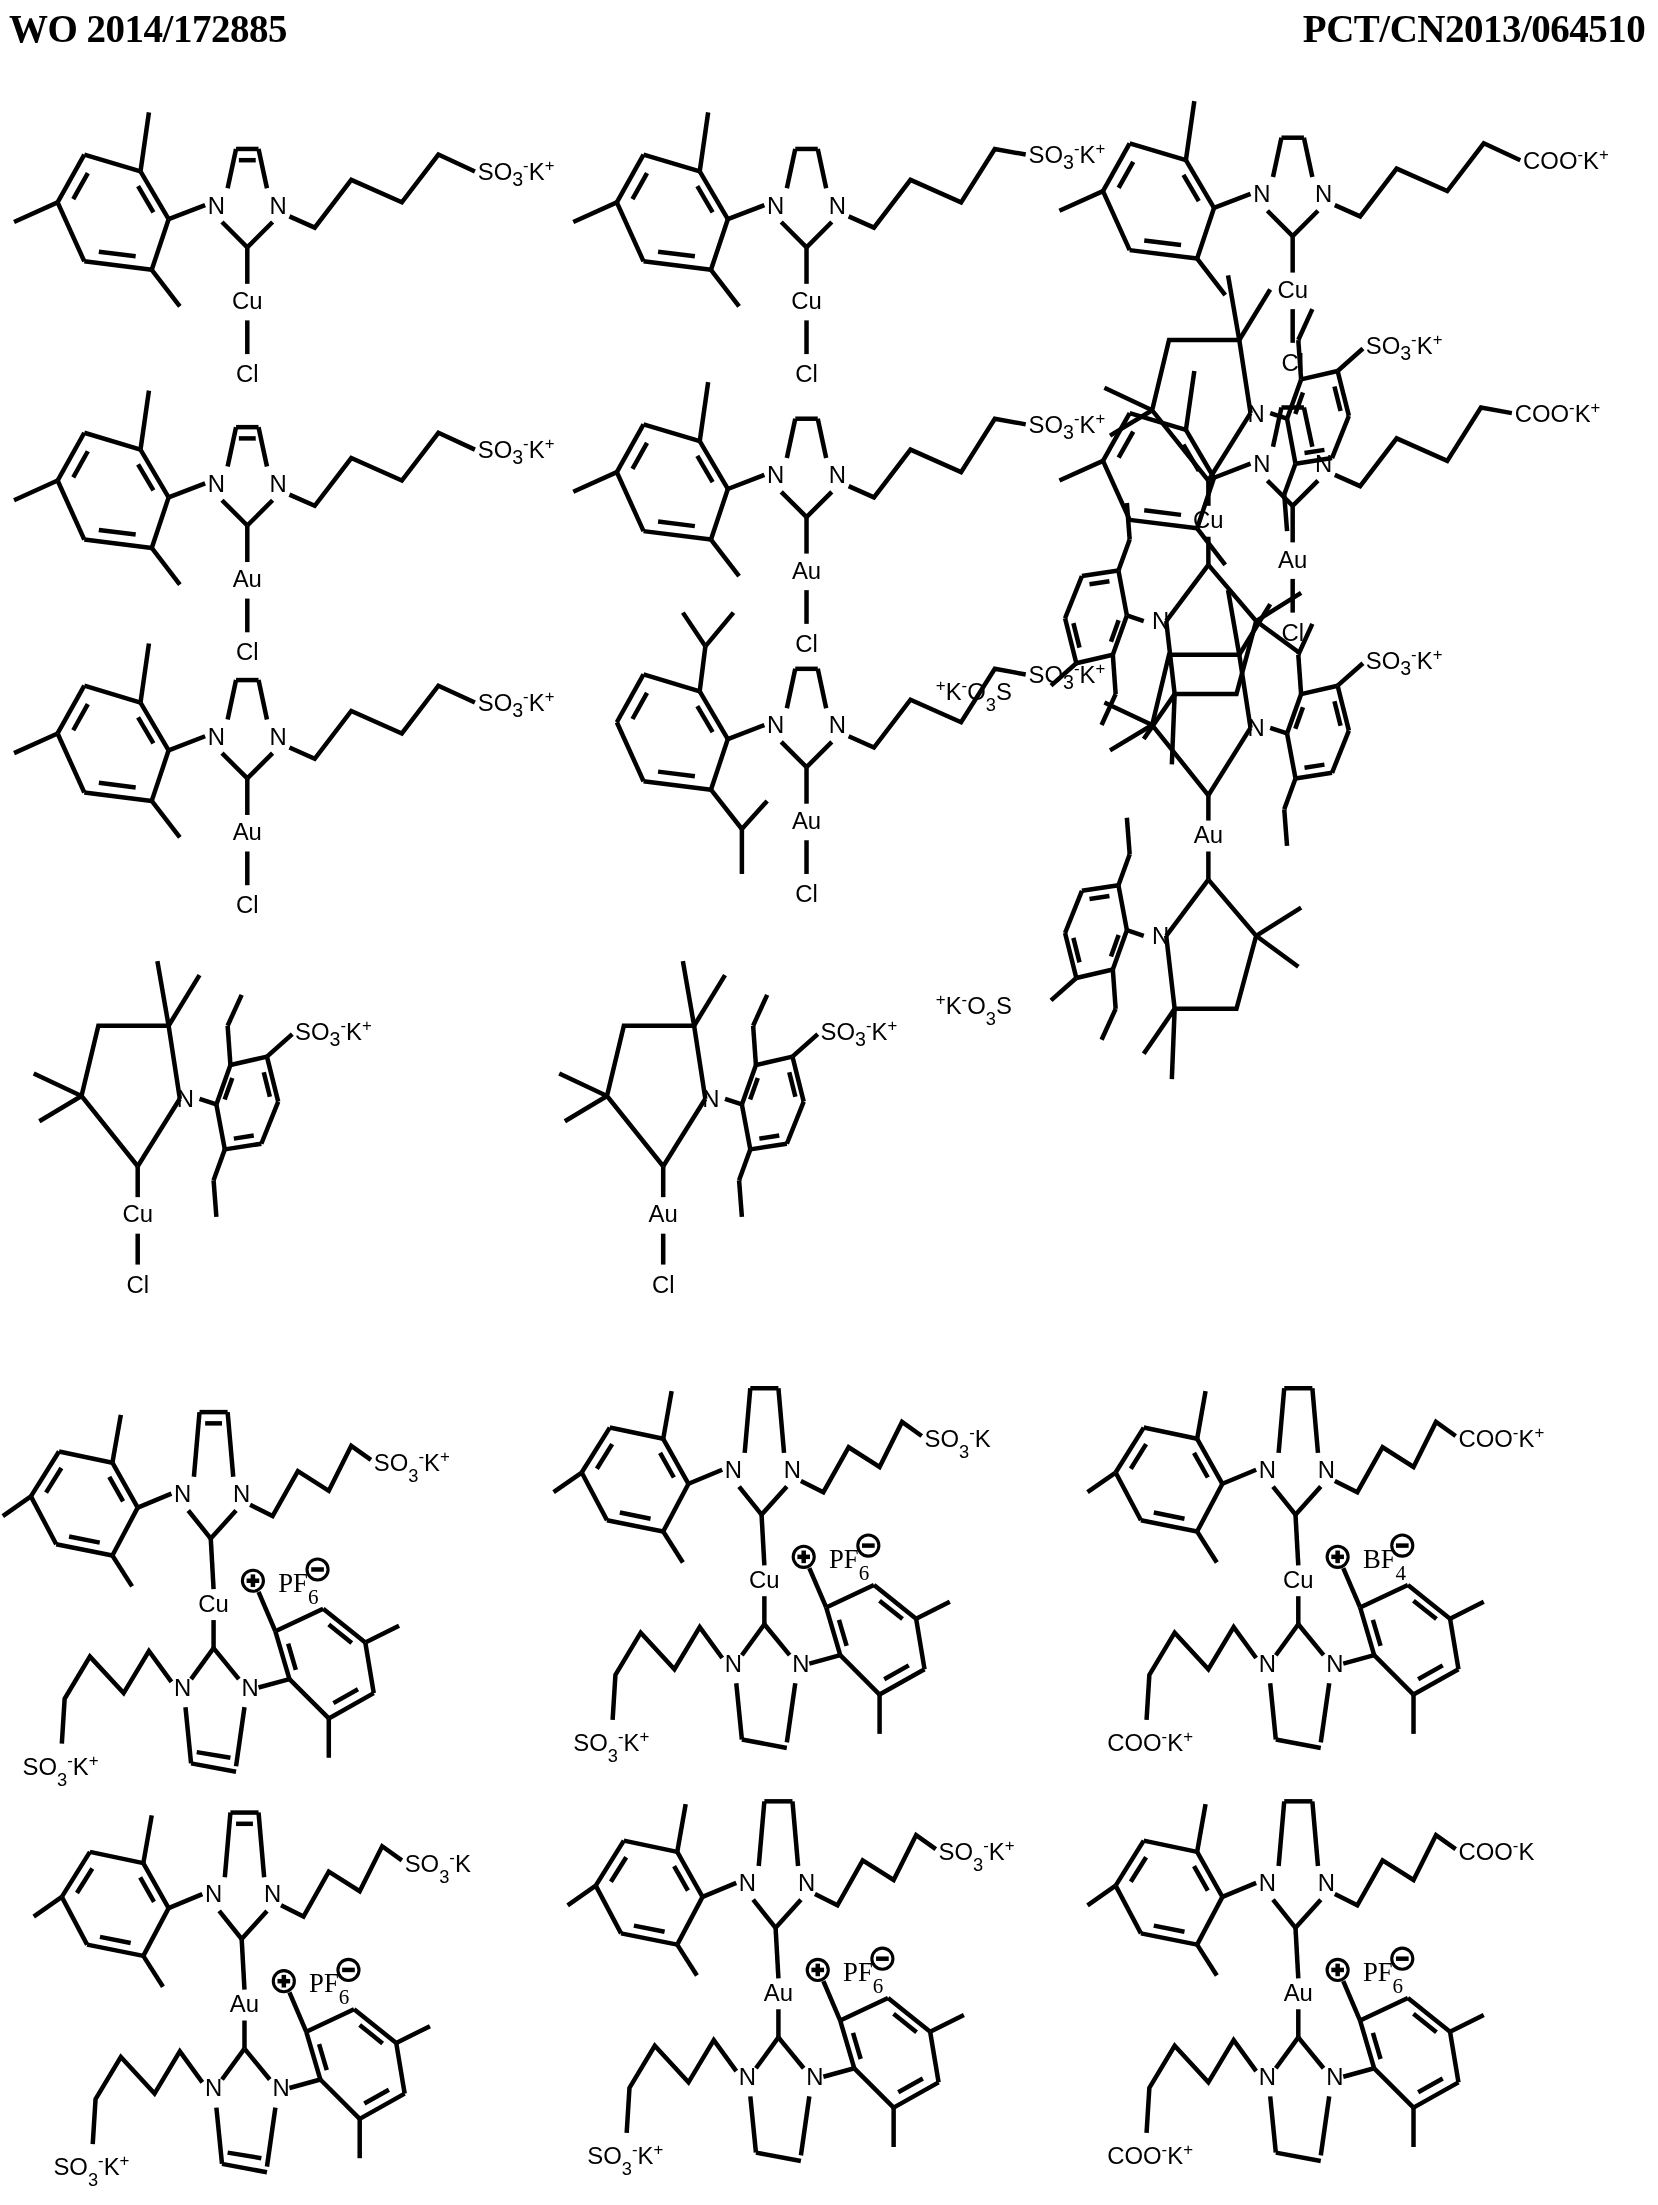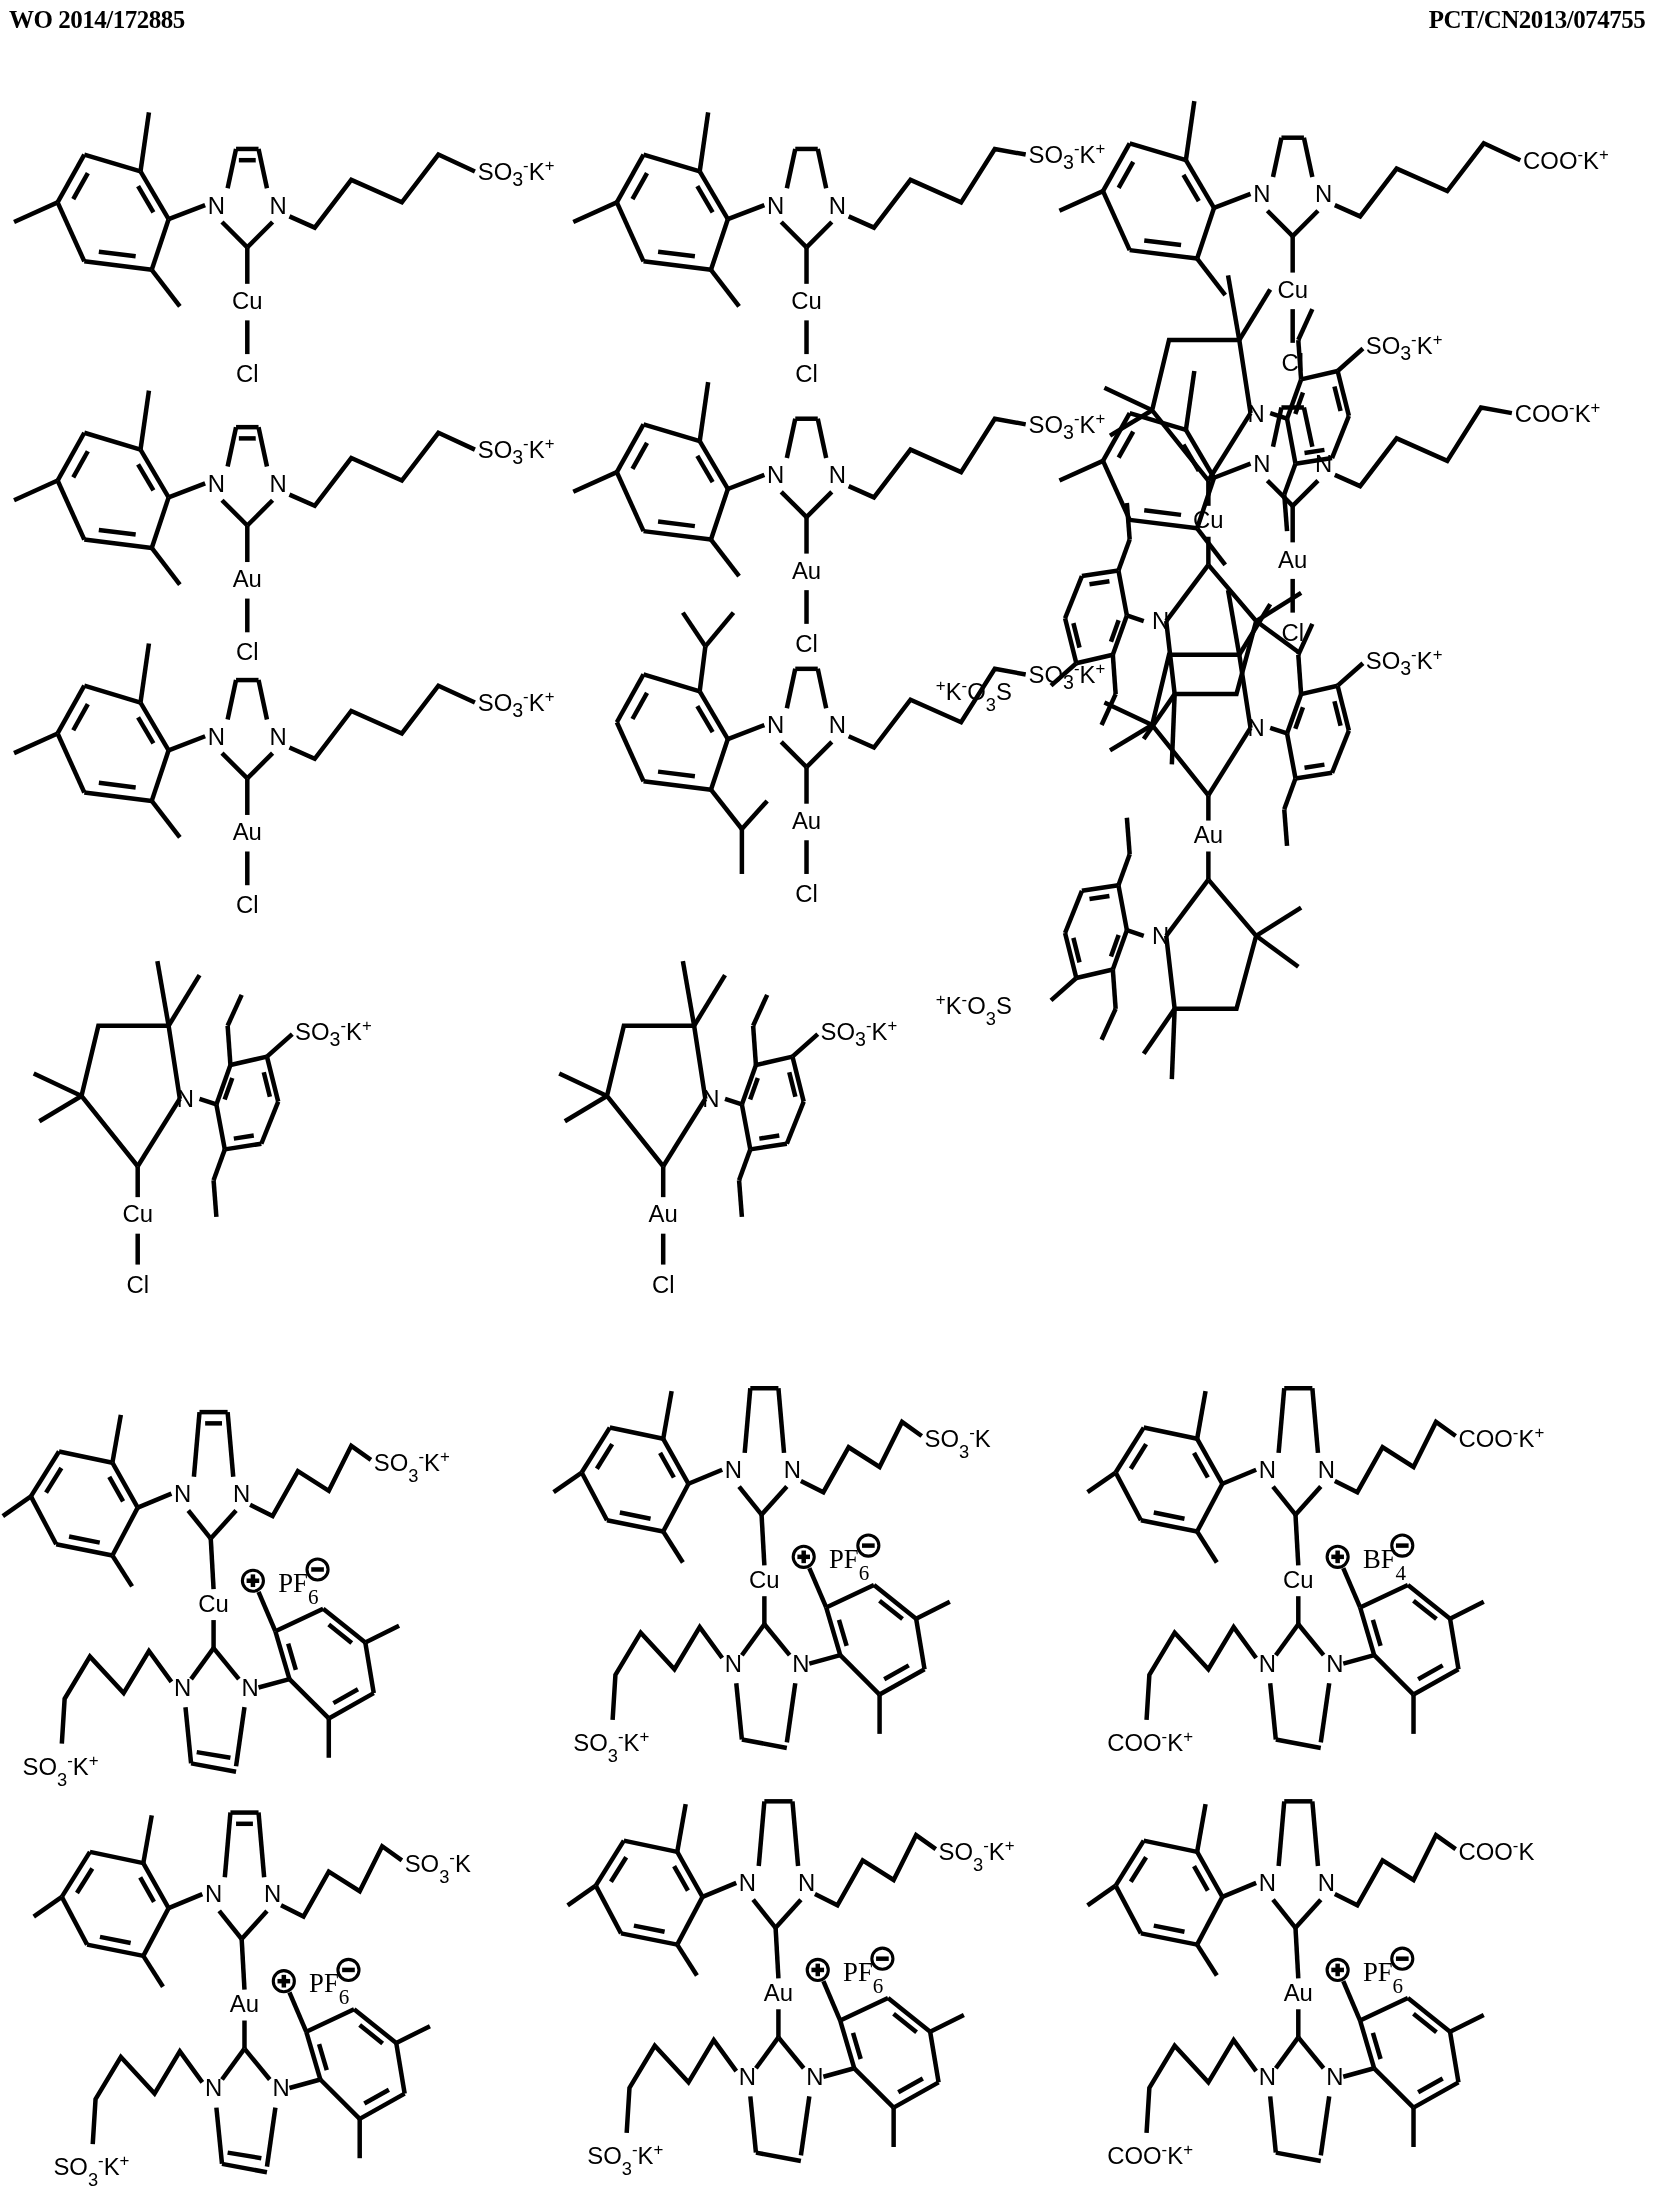"WO 2014/172885" .hdr { font-size: 25px -> 39px }
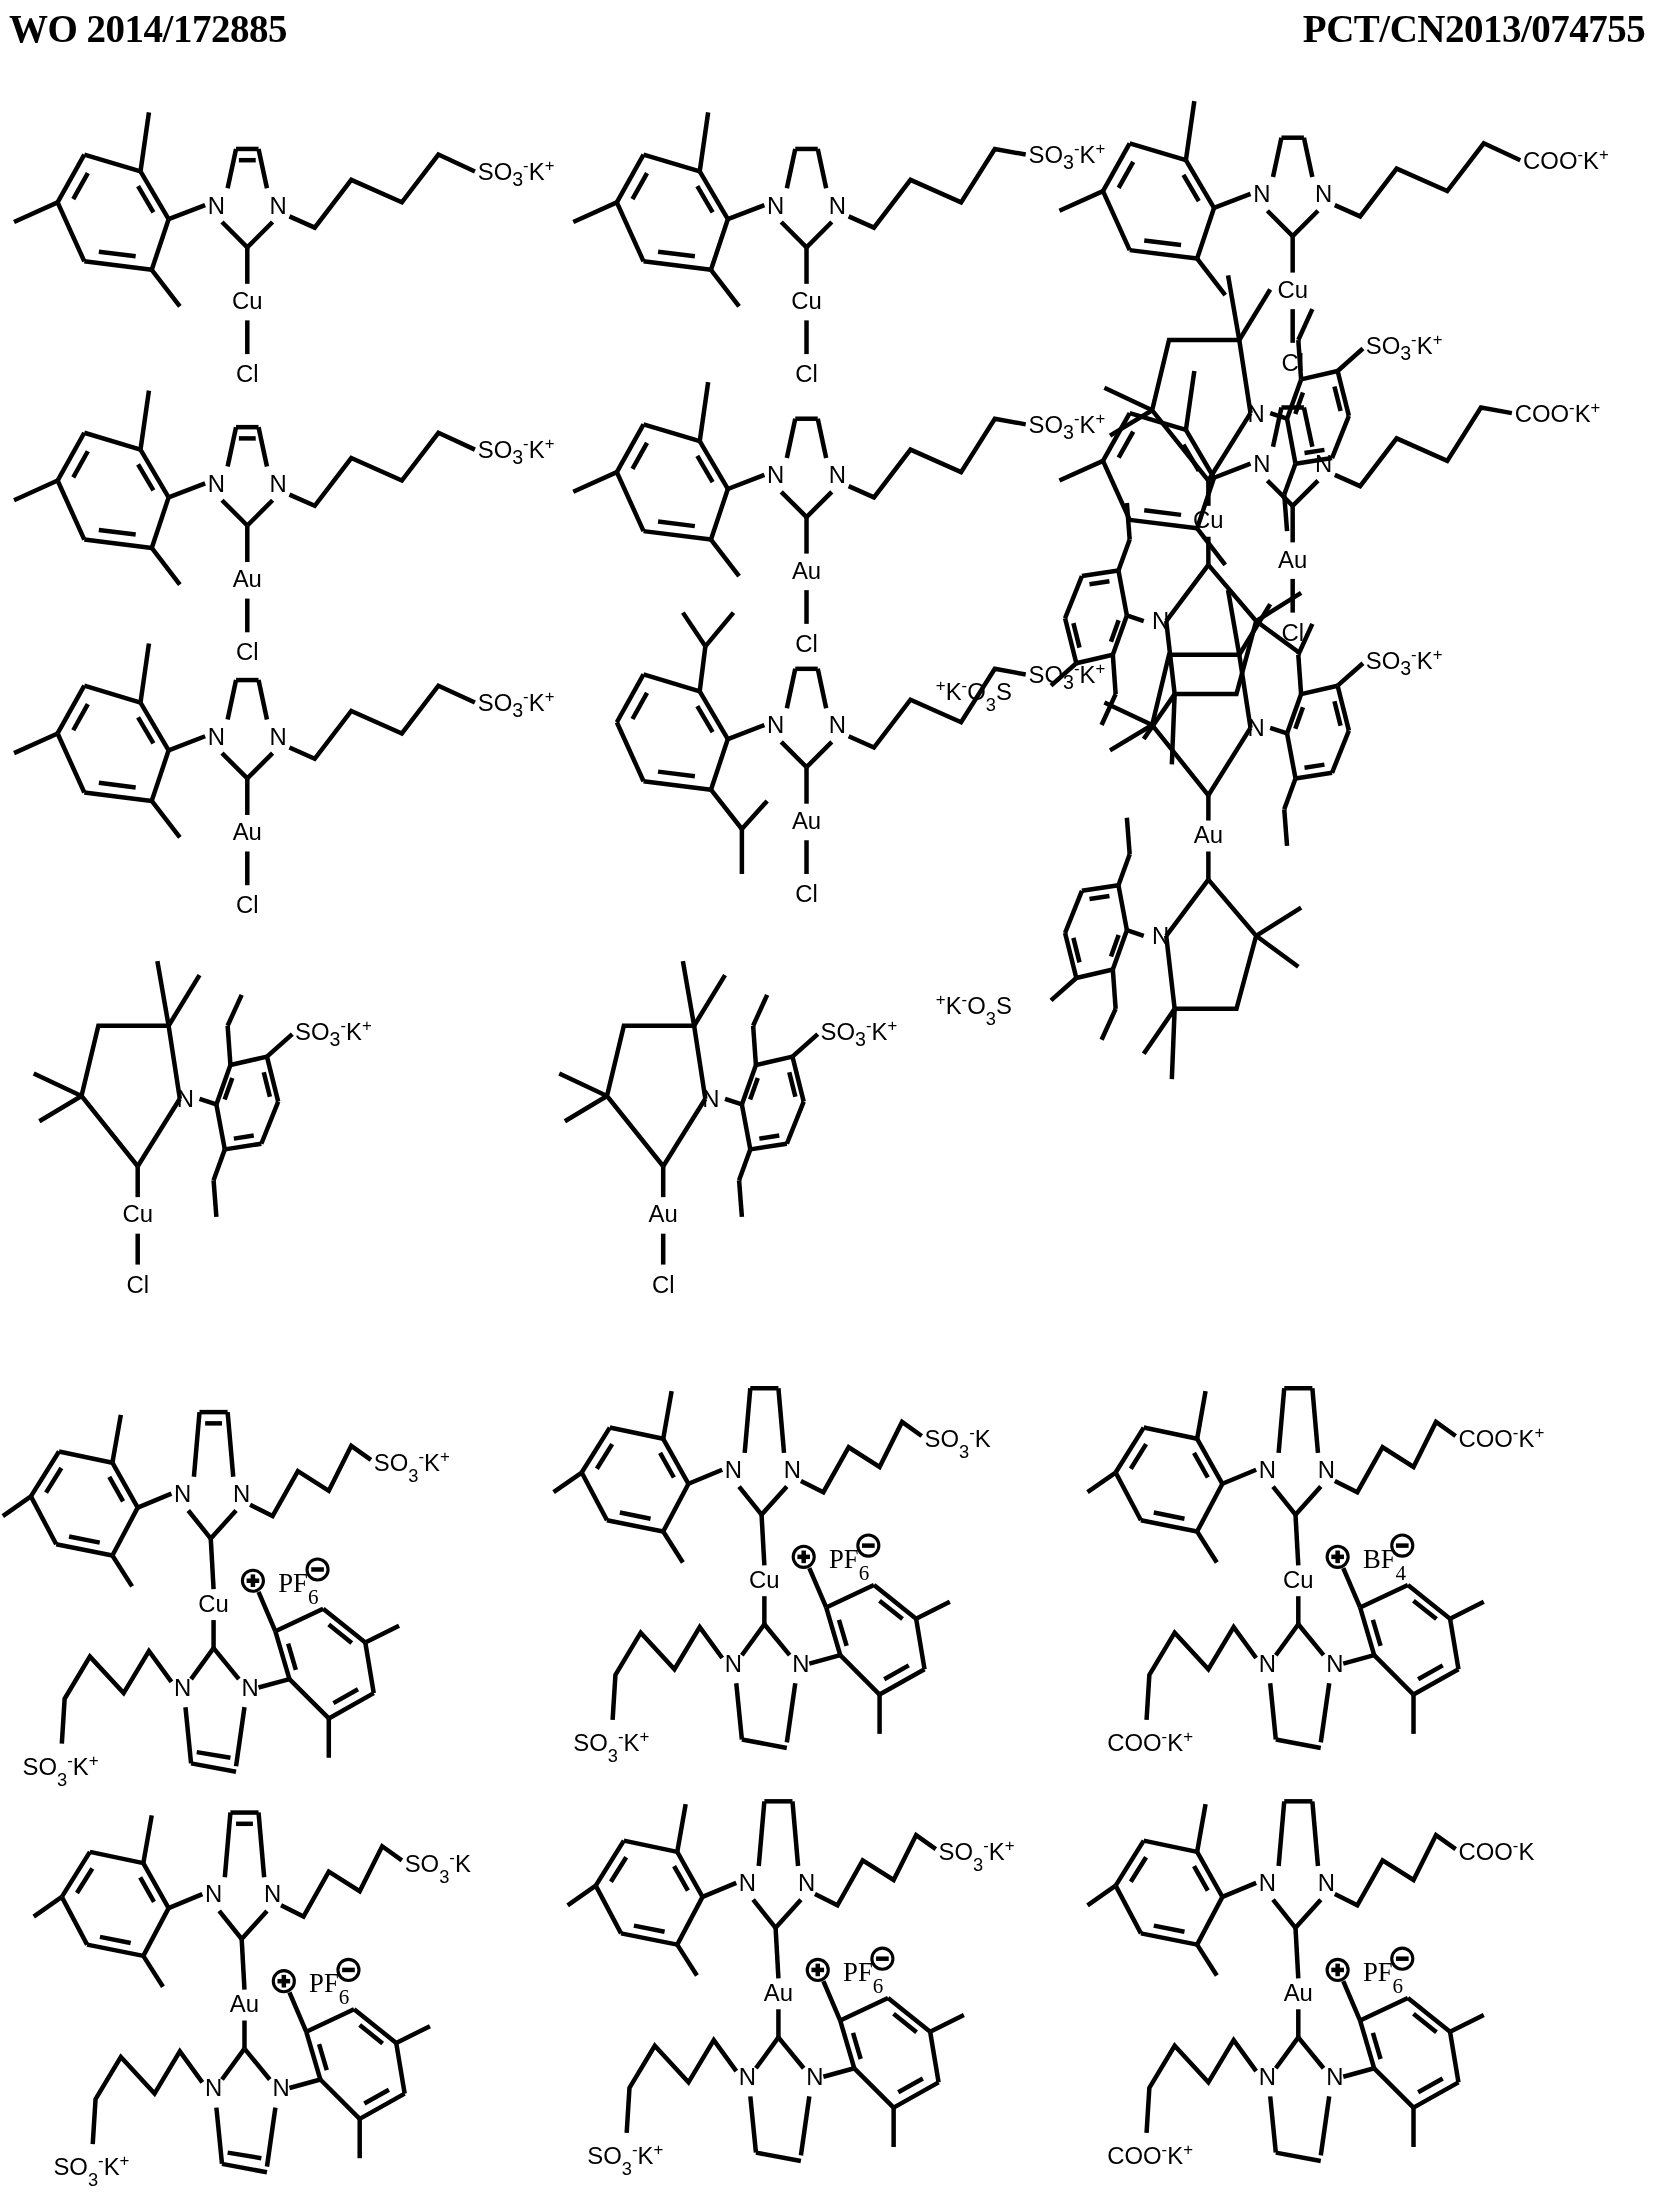"PCT/CN2013/074755" div.hdr { text: PCT/CN2013/074755 -> PCT/CN2013/064510 }
